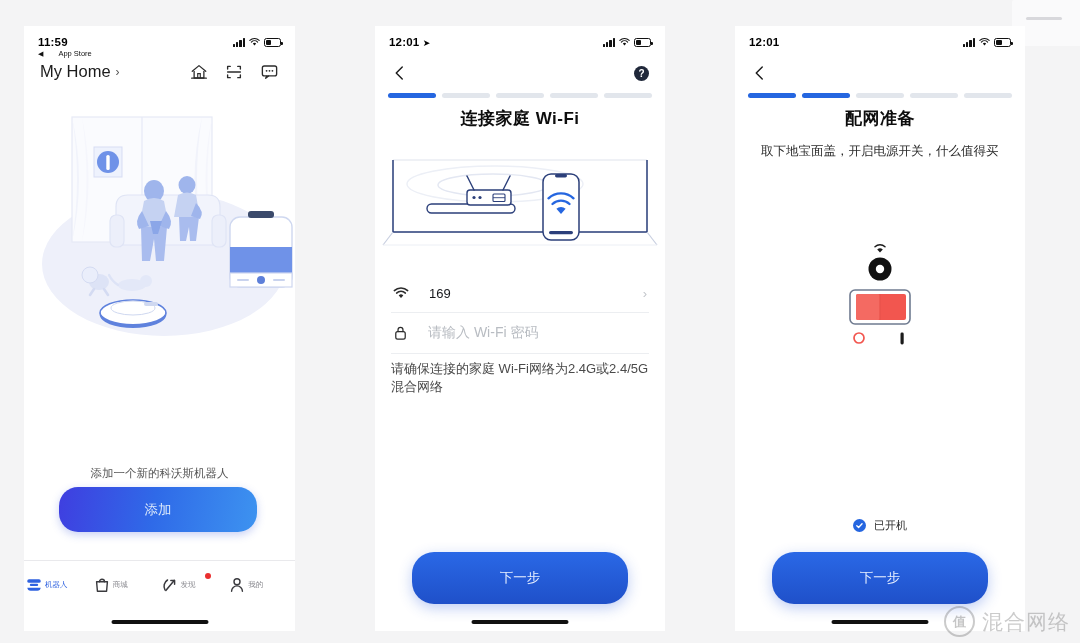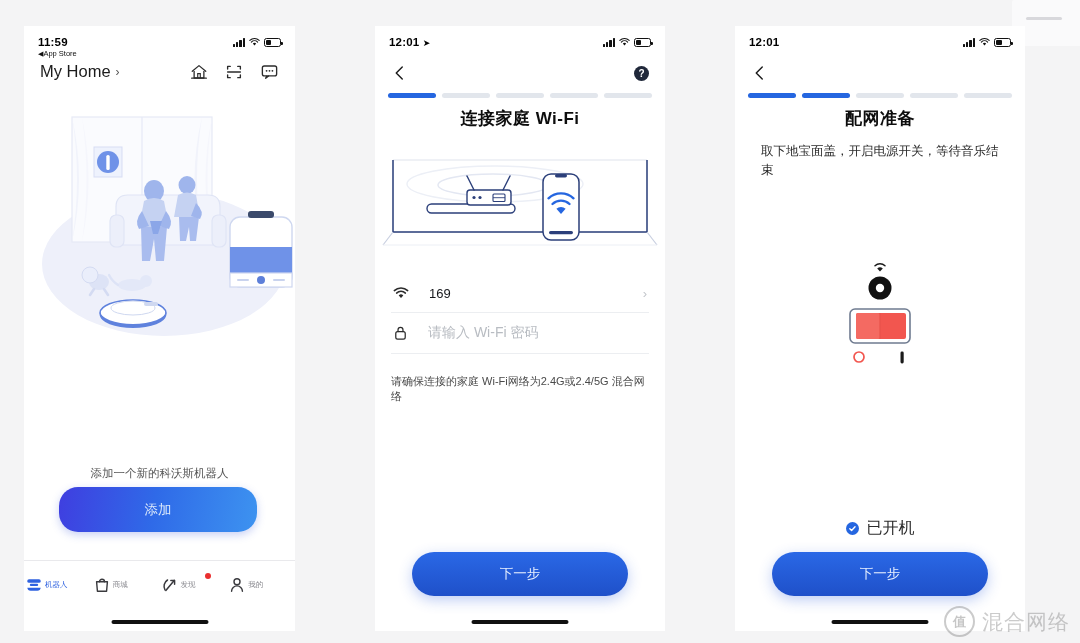"App Store" .st-back { gap: 0 -> 15px }
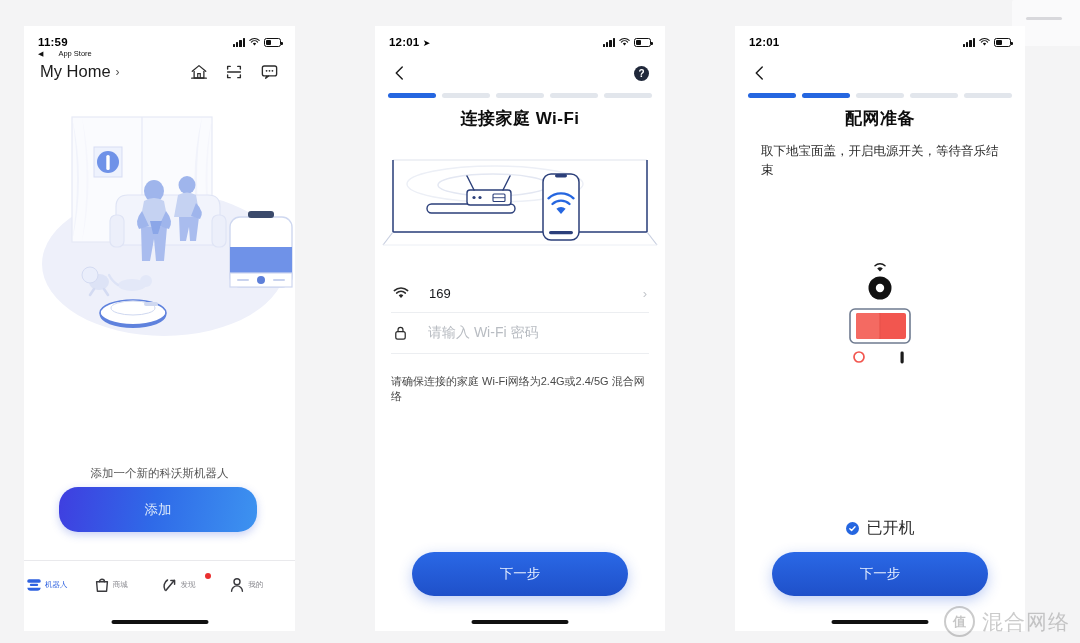"取下地宝面盖，开启电源开关，等待音乐结束" div.step-desc { text: 等待音乐结束 -> 什么值得买 }
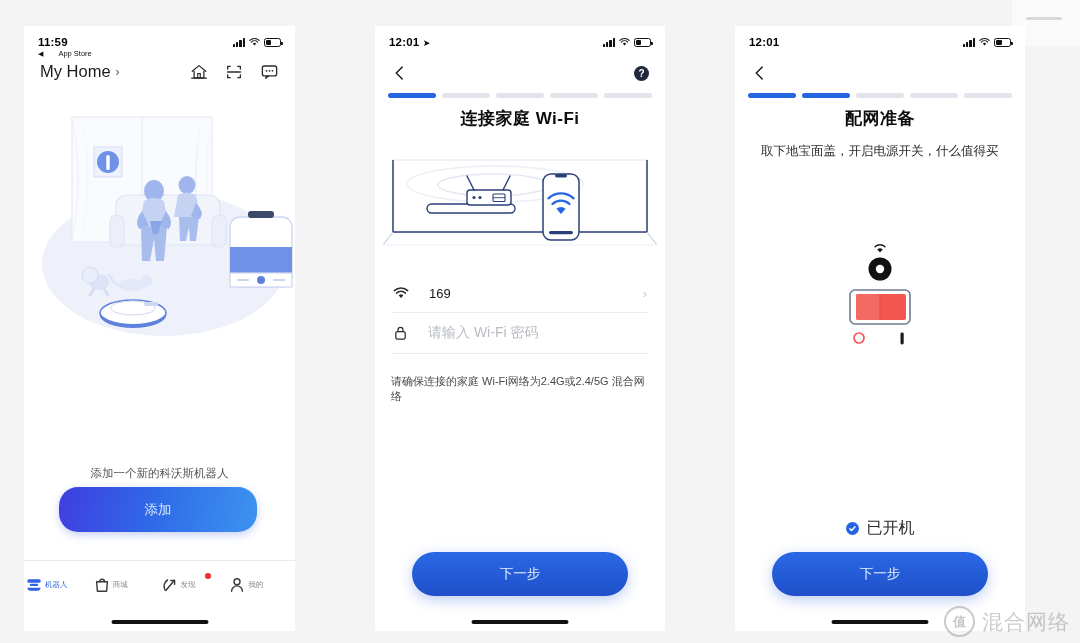"请确保连接的家庭 Wi-Fi网络为2.4G或2.4/5G 混合网络" .hint { font-size: 11px -> 13px; margin: 20px 16px 0 16px -> 6px 16px 0 16px }
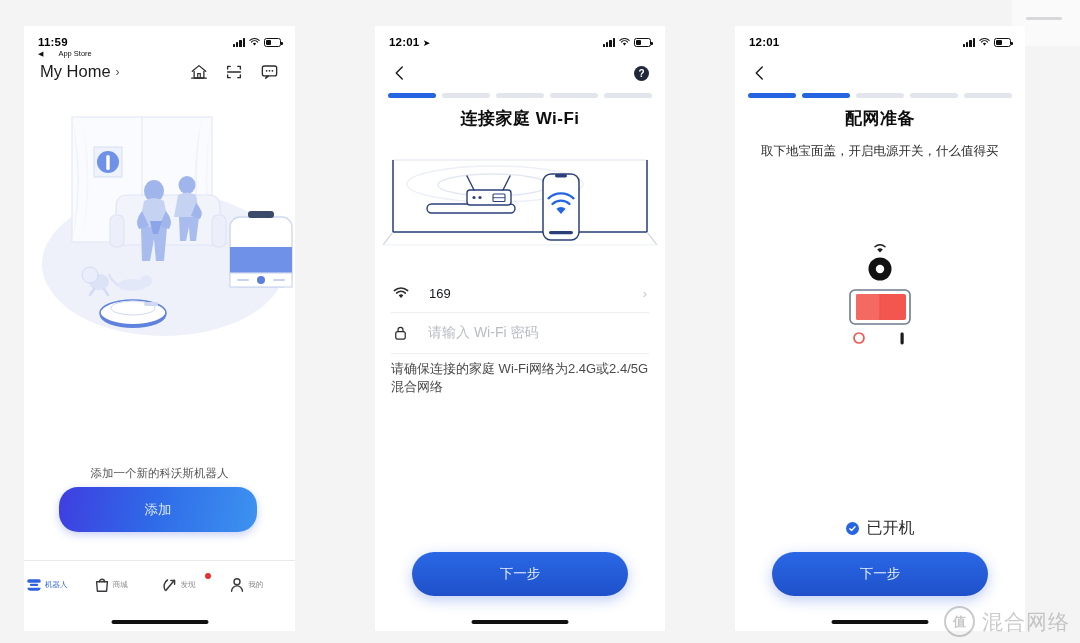"已开机" .check-row .lab { font-size: 16px -> 11px }
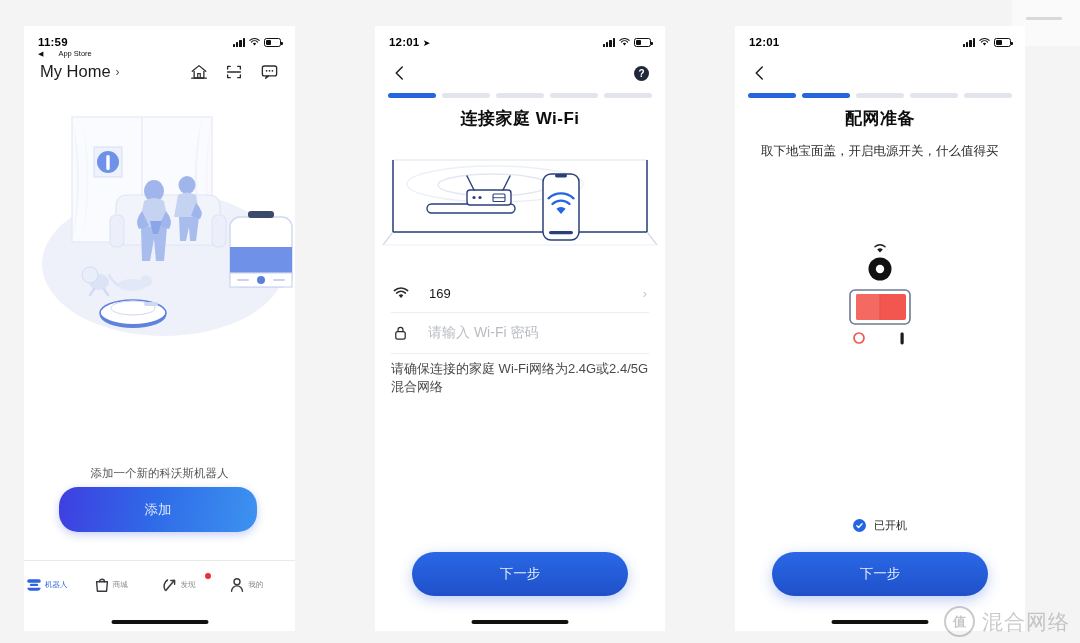"下一步" .next-btn { height: 44px -> 52px }
